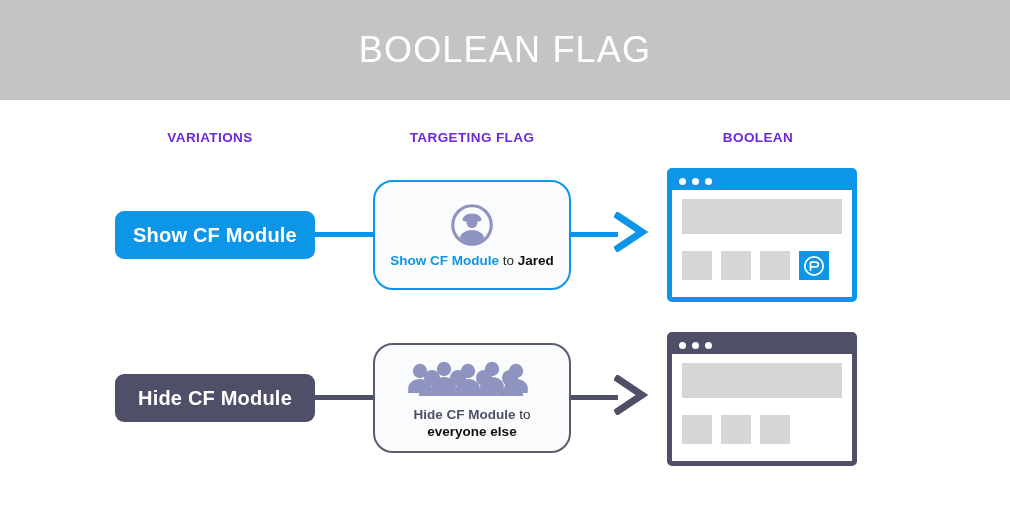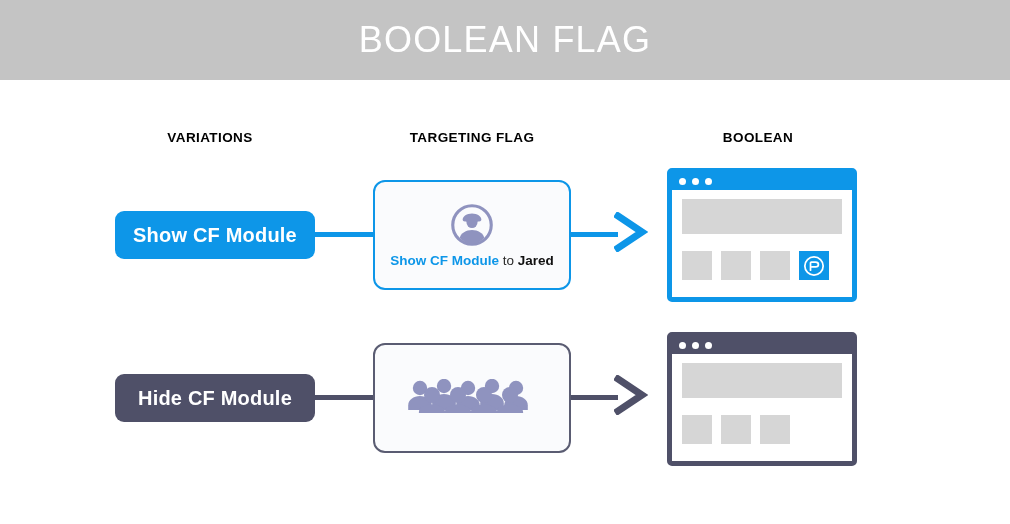"BOOLEAN FLAG" .header { height: 80px -> 100px }
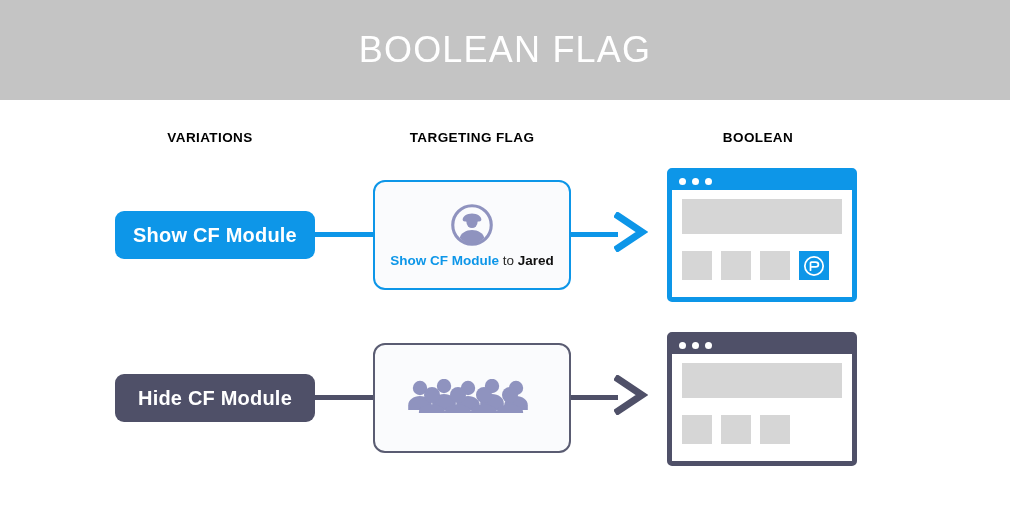"VARIATIONS" .col-head { color: #000000 -> #6d28d9 }
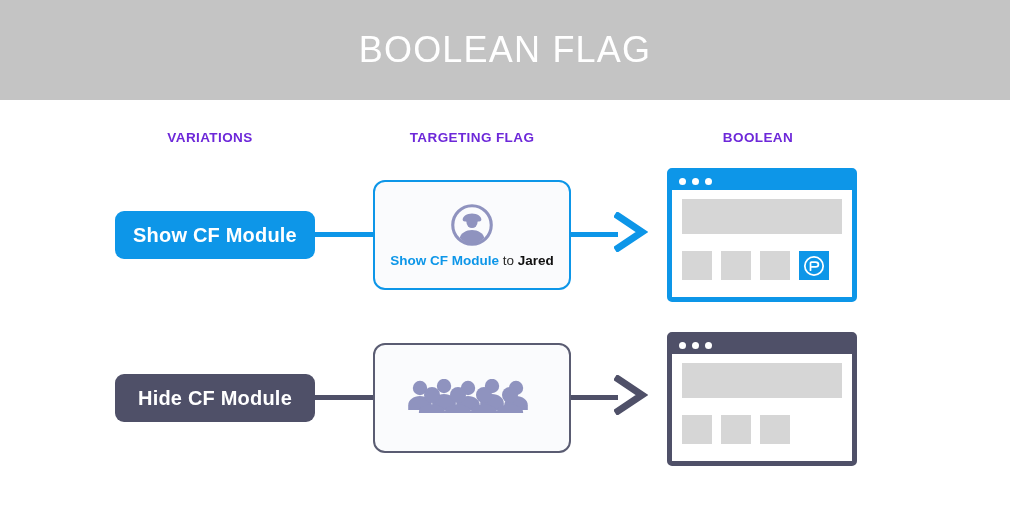"Show CF Module to Jared" .rule-card { border-radius: 12px -> 20px }
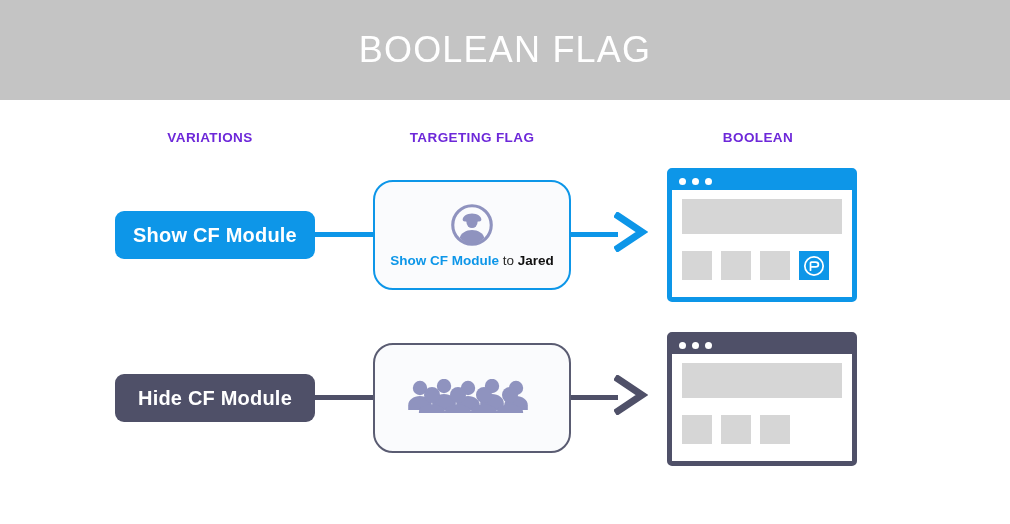"Hide CF Module to" div.rule-text { html: none -> <div> <span>Hide CF Module</span><span> to</span><br> <span>everyone else</span> </div> }
